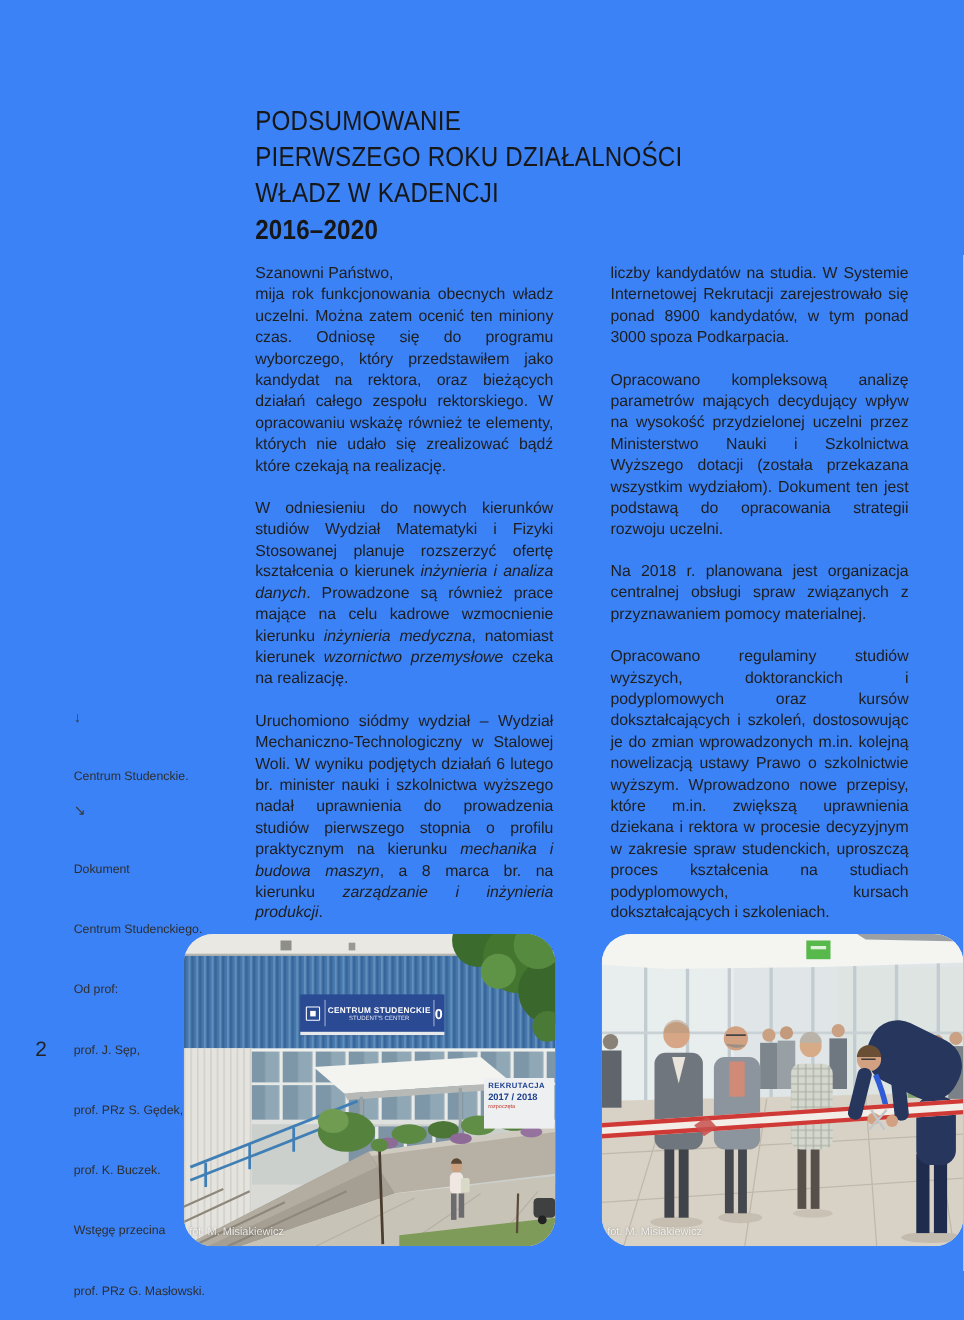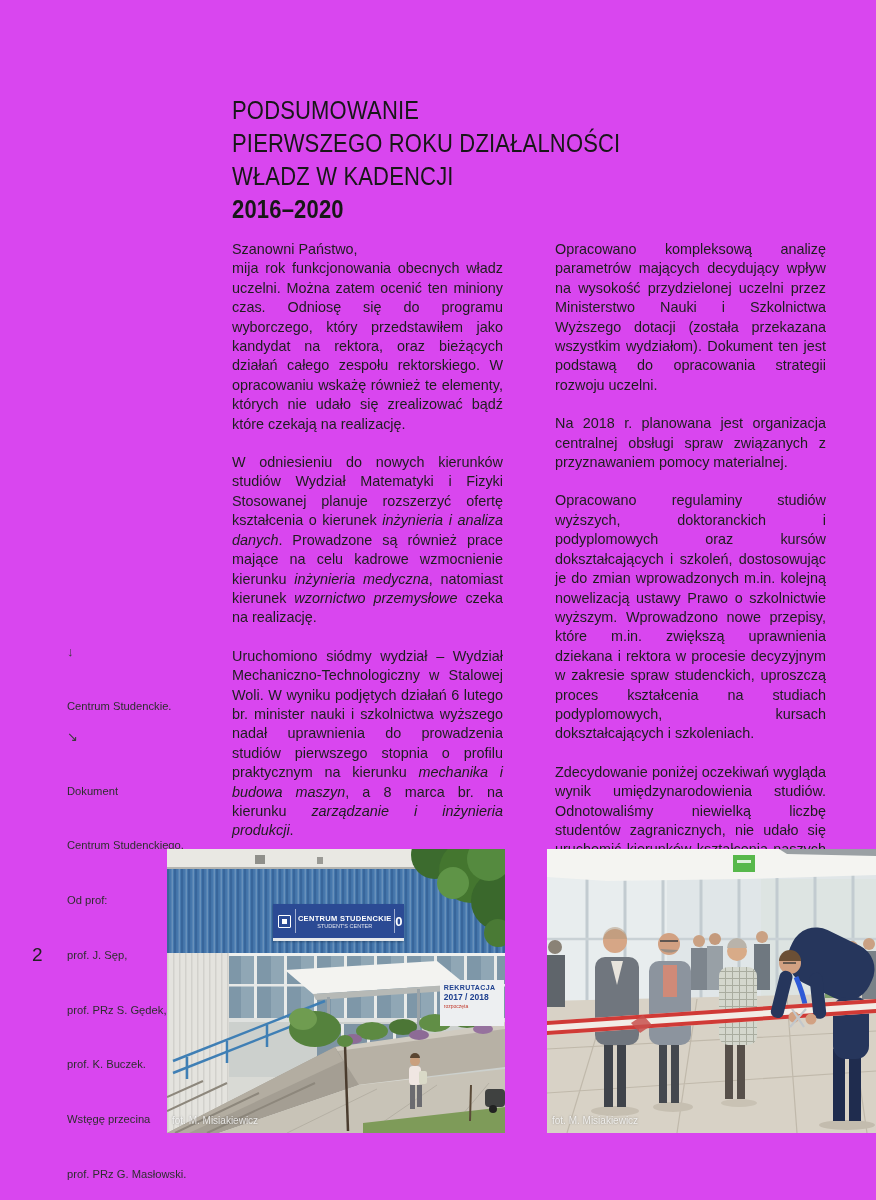"PODSUMOWANIE" .page { background: #d946ef -> #3b82f6 }
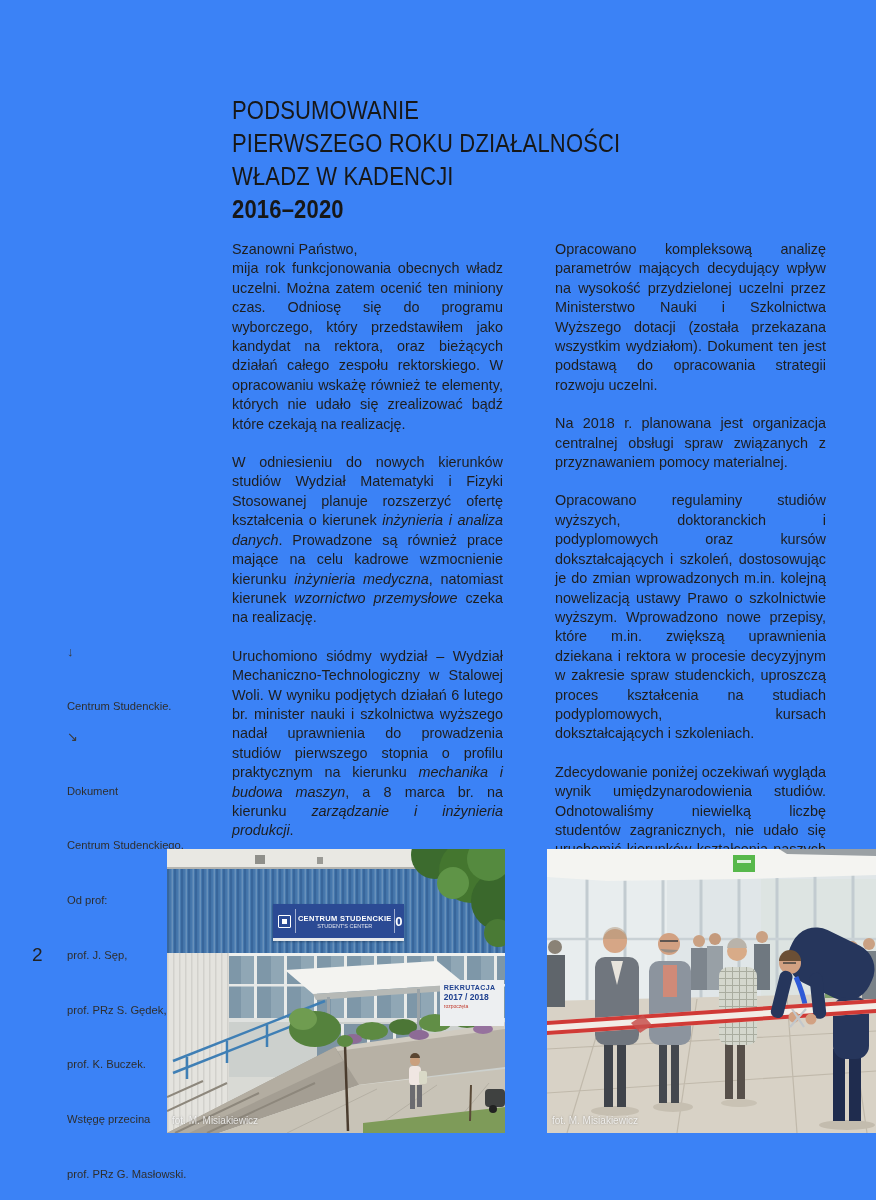"liczby kandydatów na studia. W" p { html: none -> <p><span>liczby kandydatów na studia. W Systemie Internetowej Rekrutacji zarejestrowało się ponad 8900 kandydatów, w tym ponad 3000 spoza Podkarpacia.</span></p> }
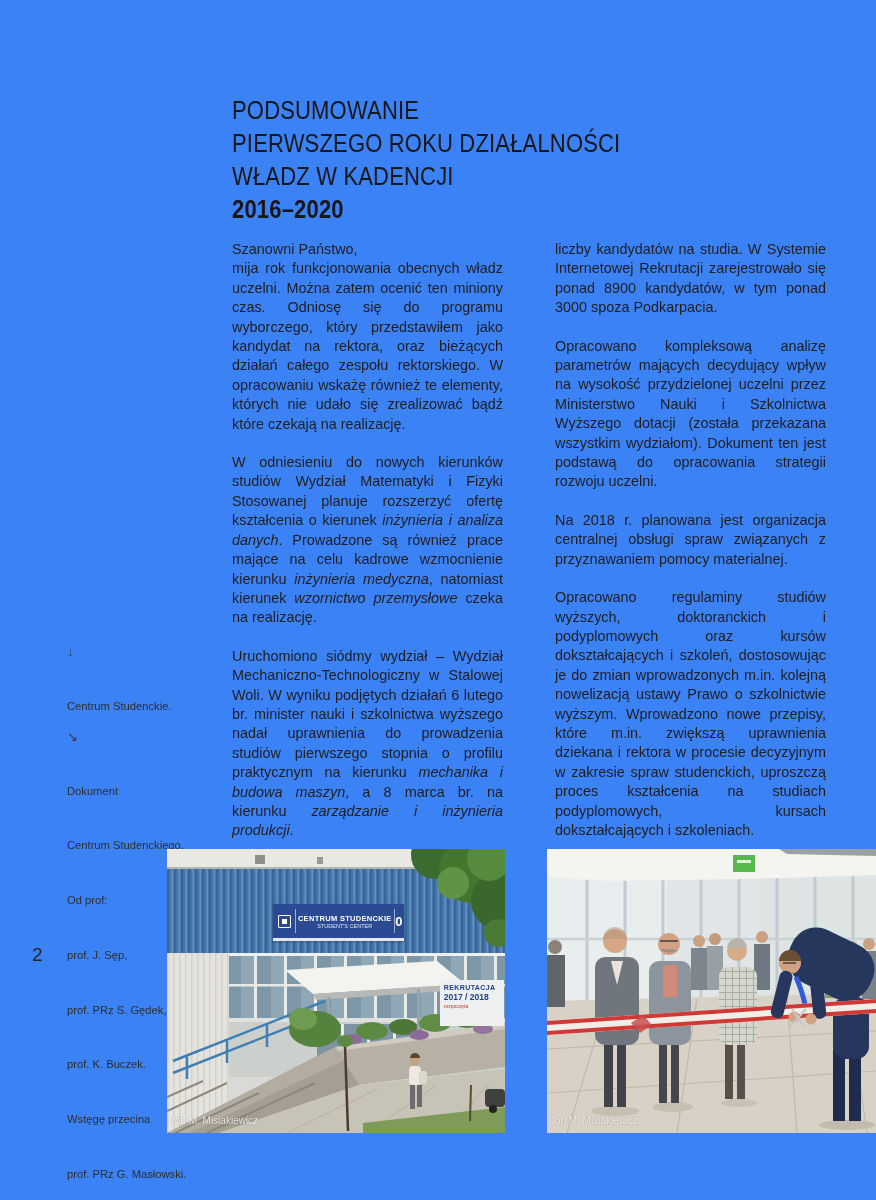"CENTRUM STUDENCKIE" .photo { border-radius: none -> 27px }
